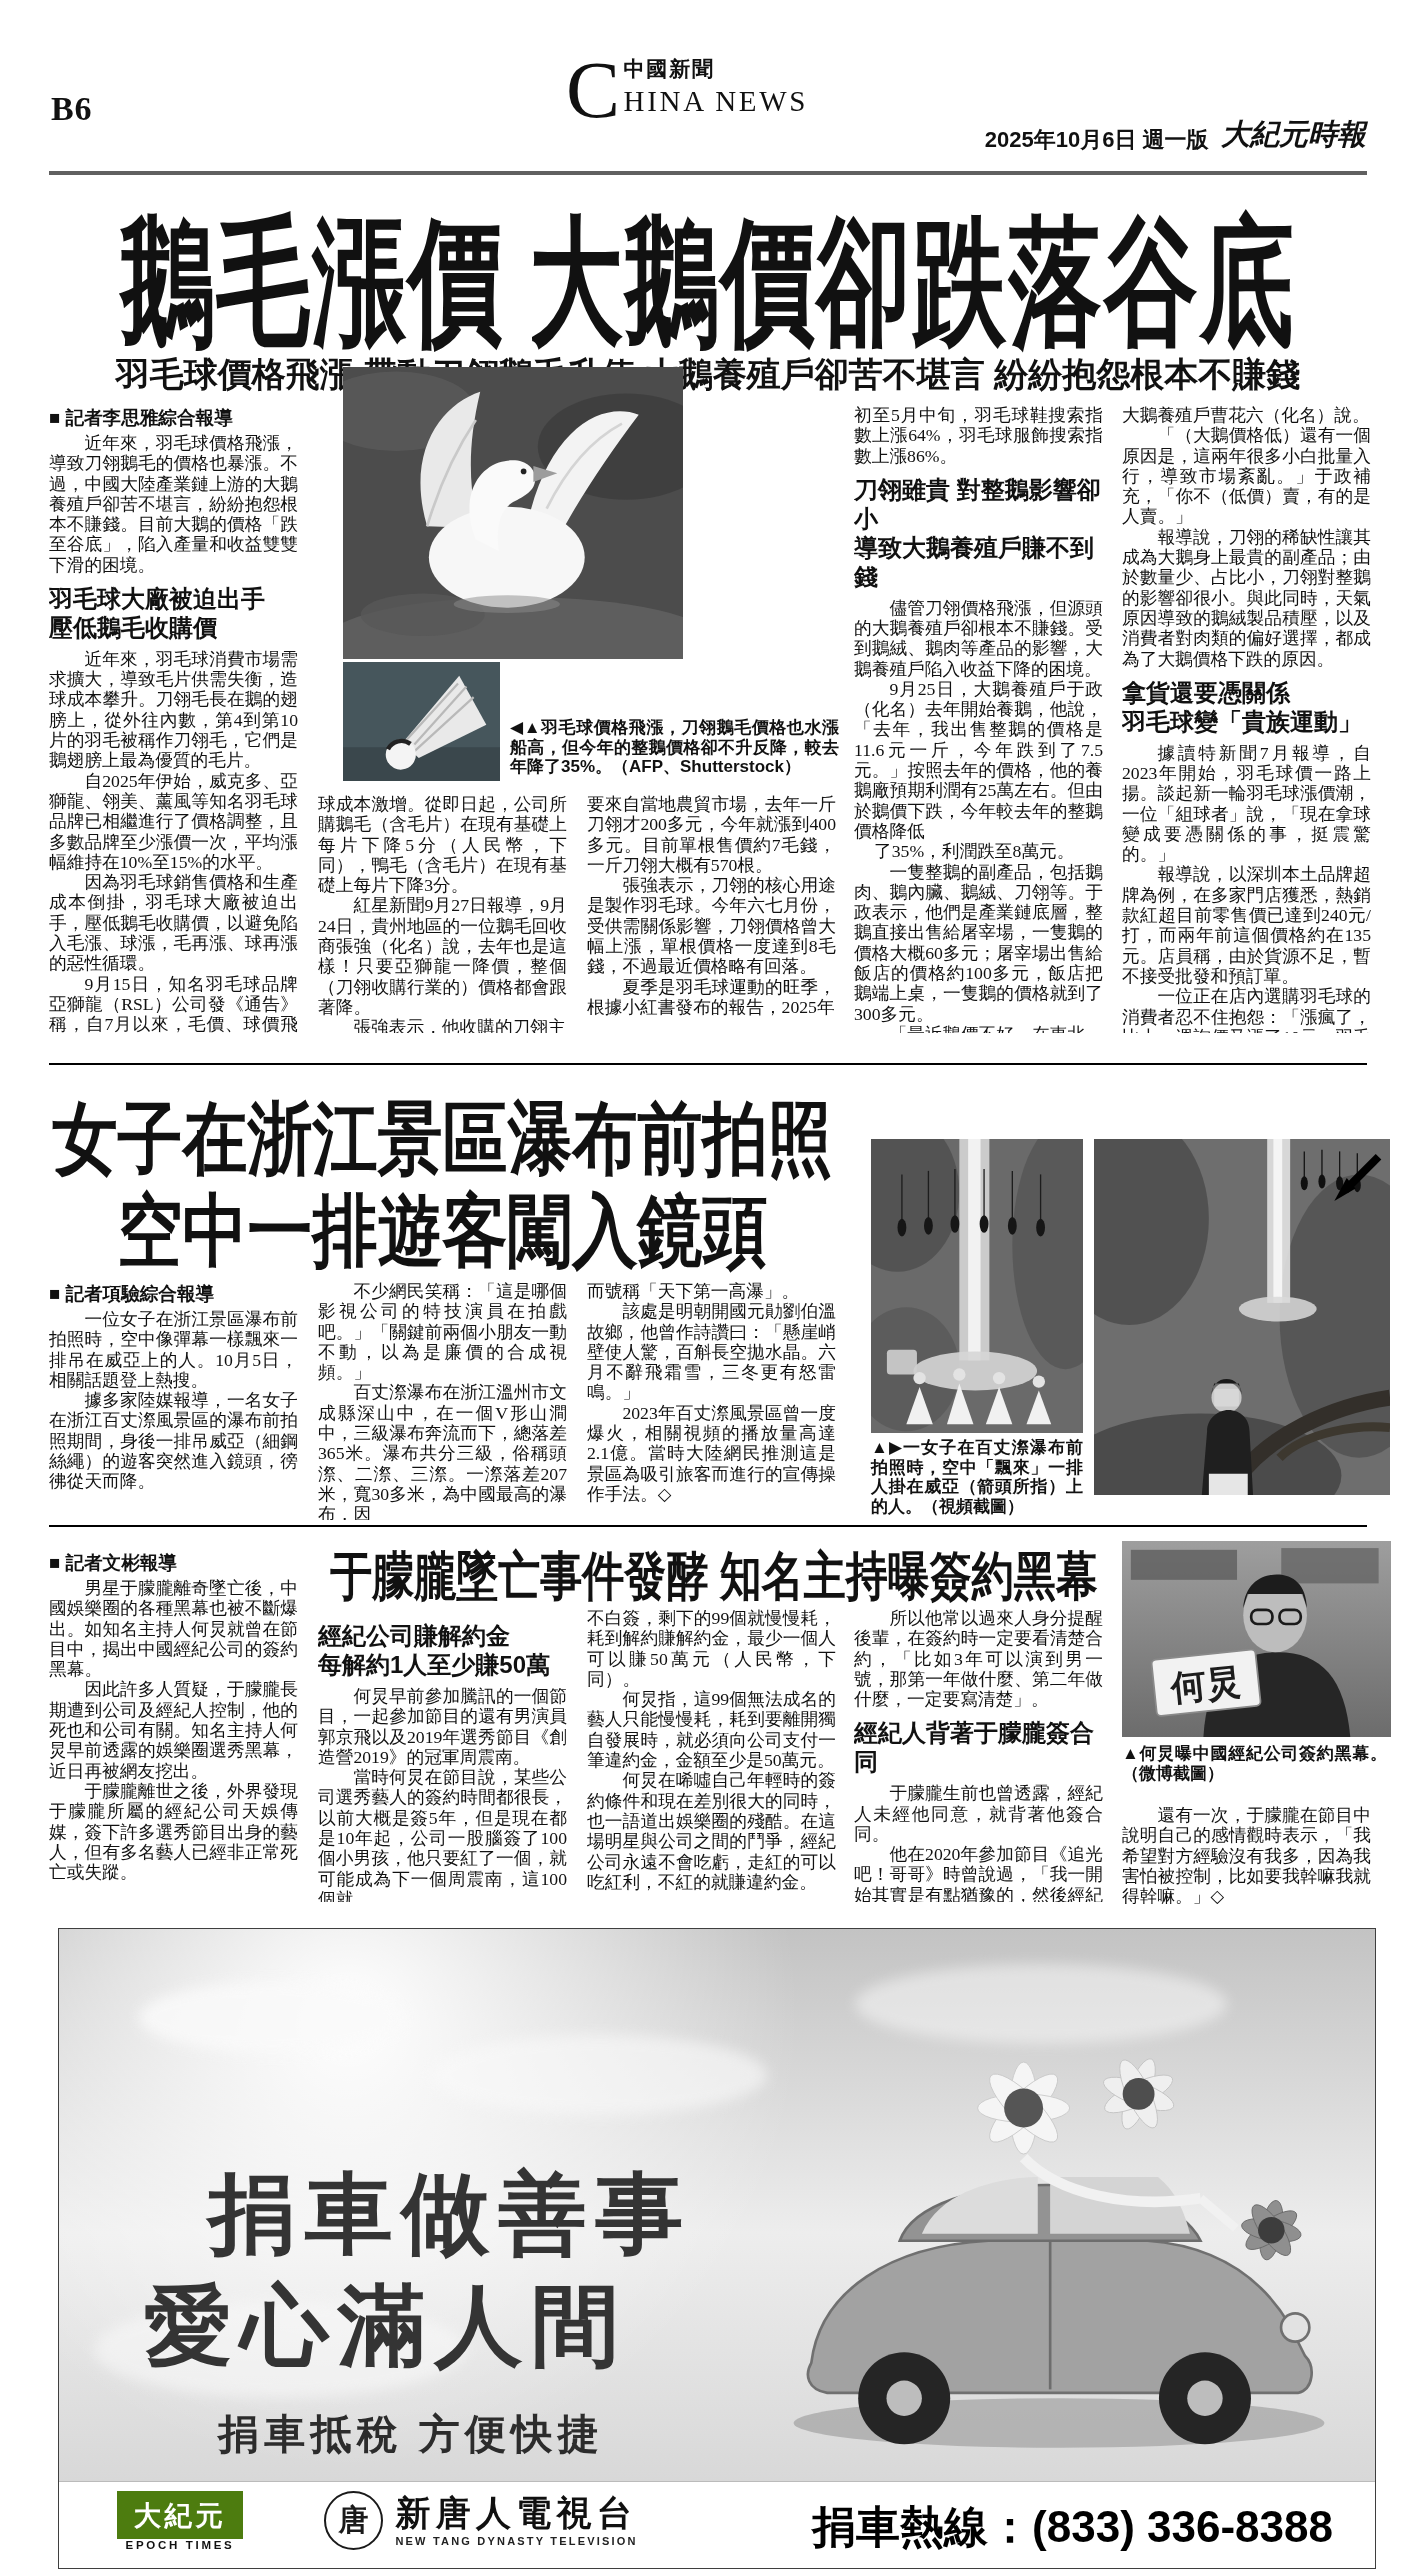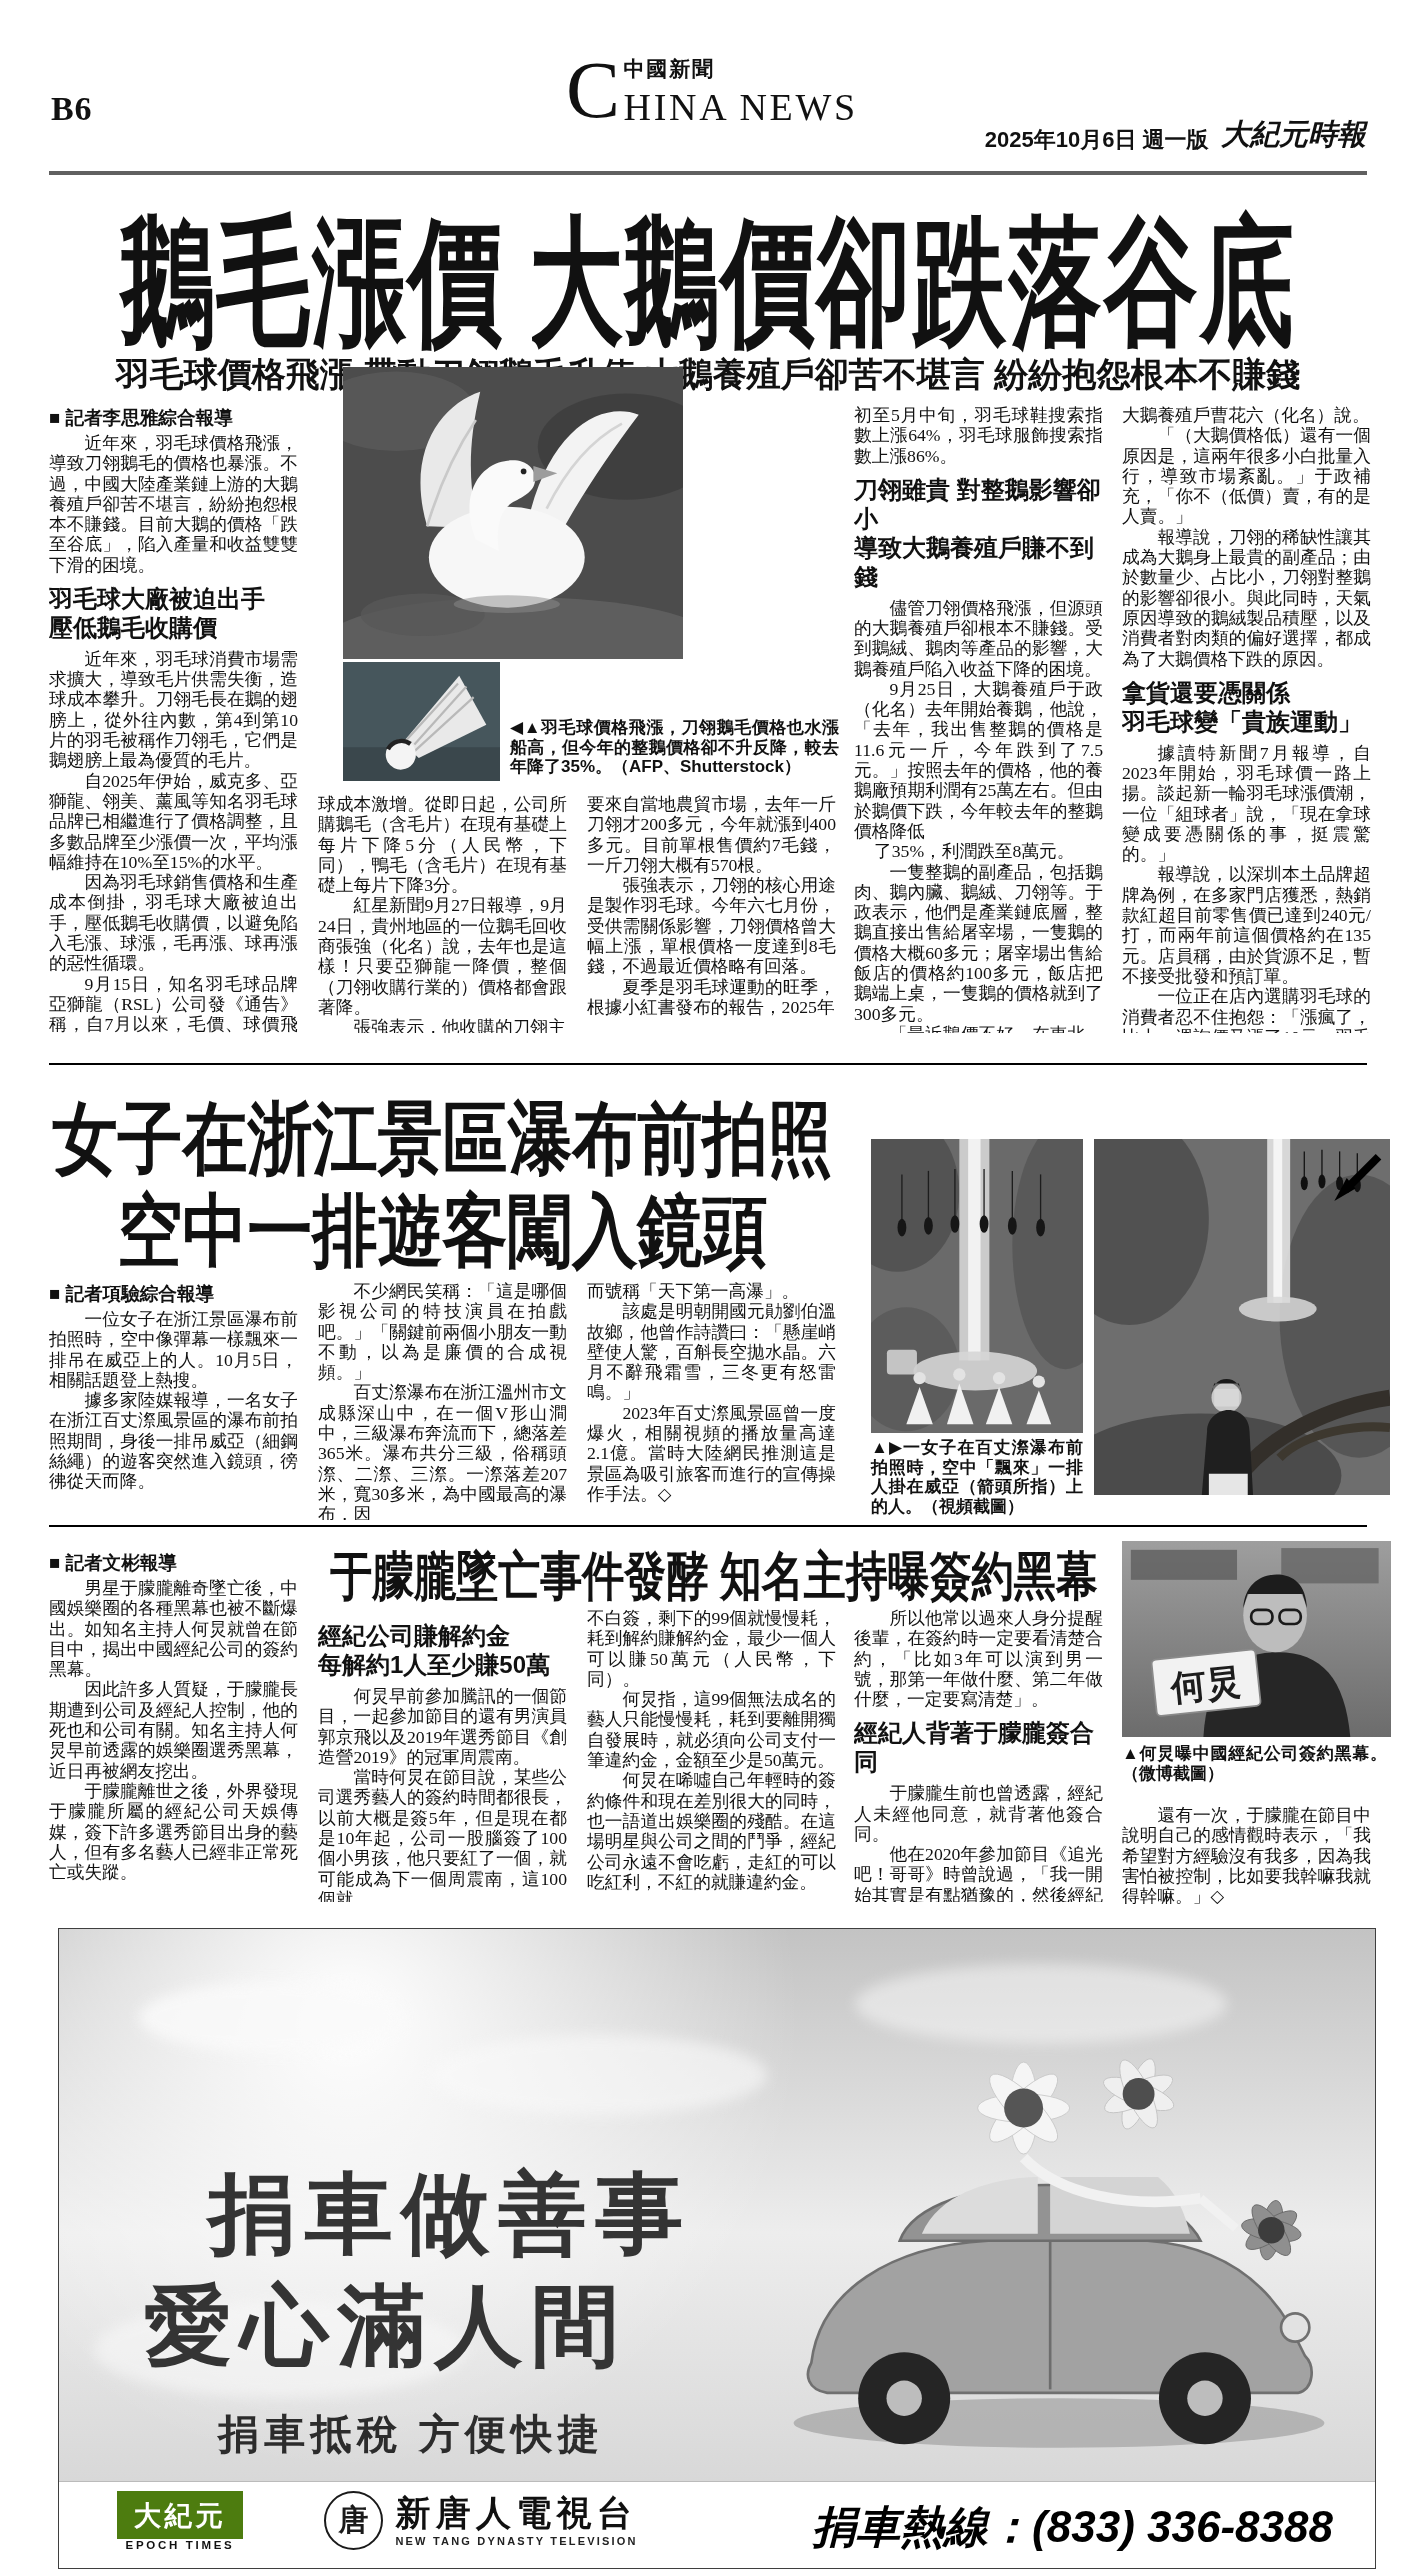"HINA NEWS" .mast-en { font-size: 38px -> 29px }
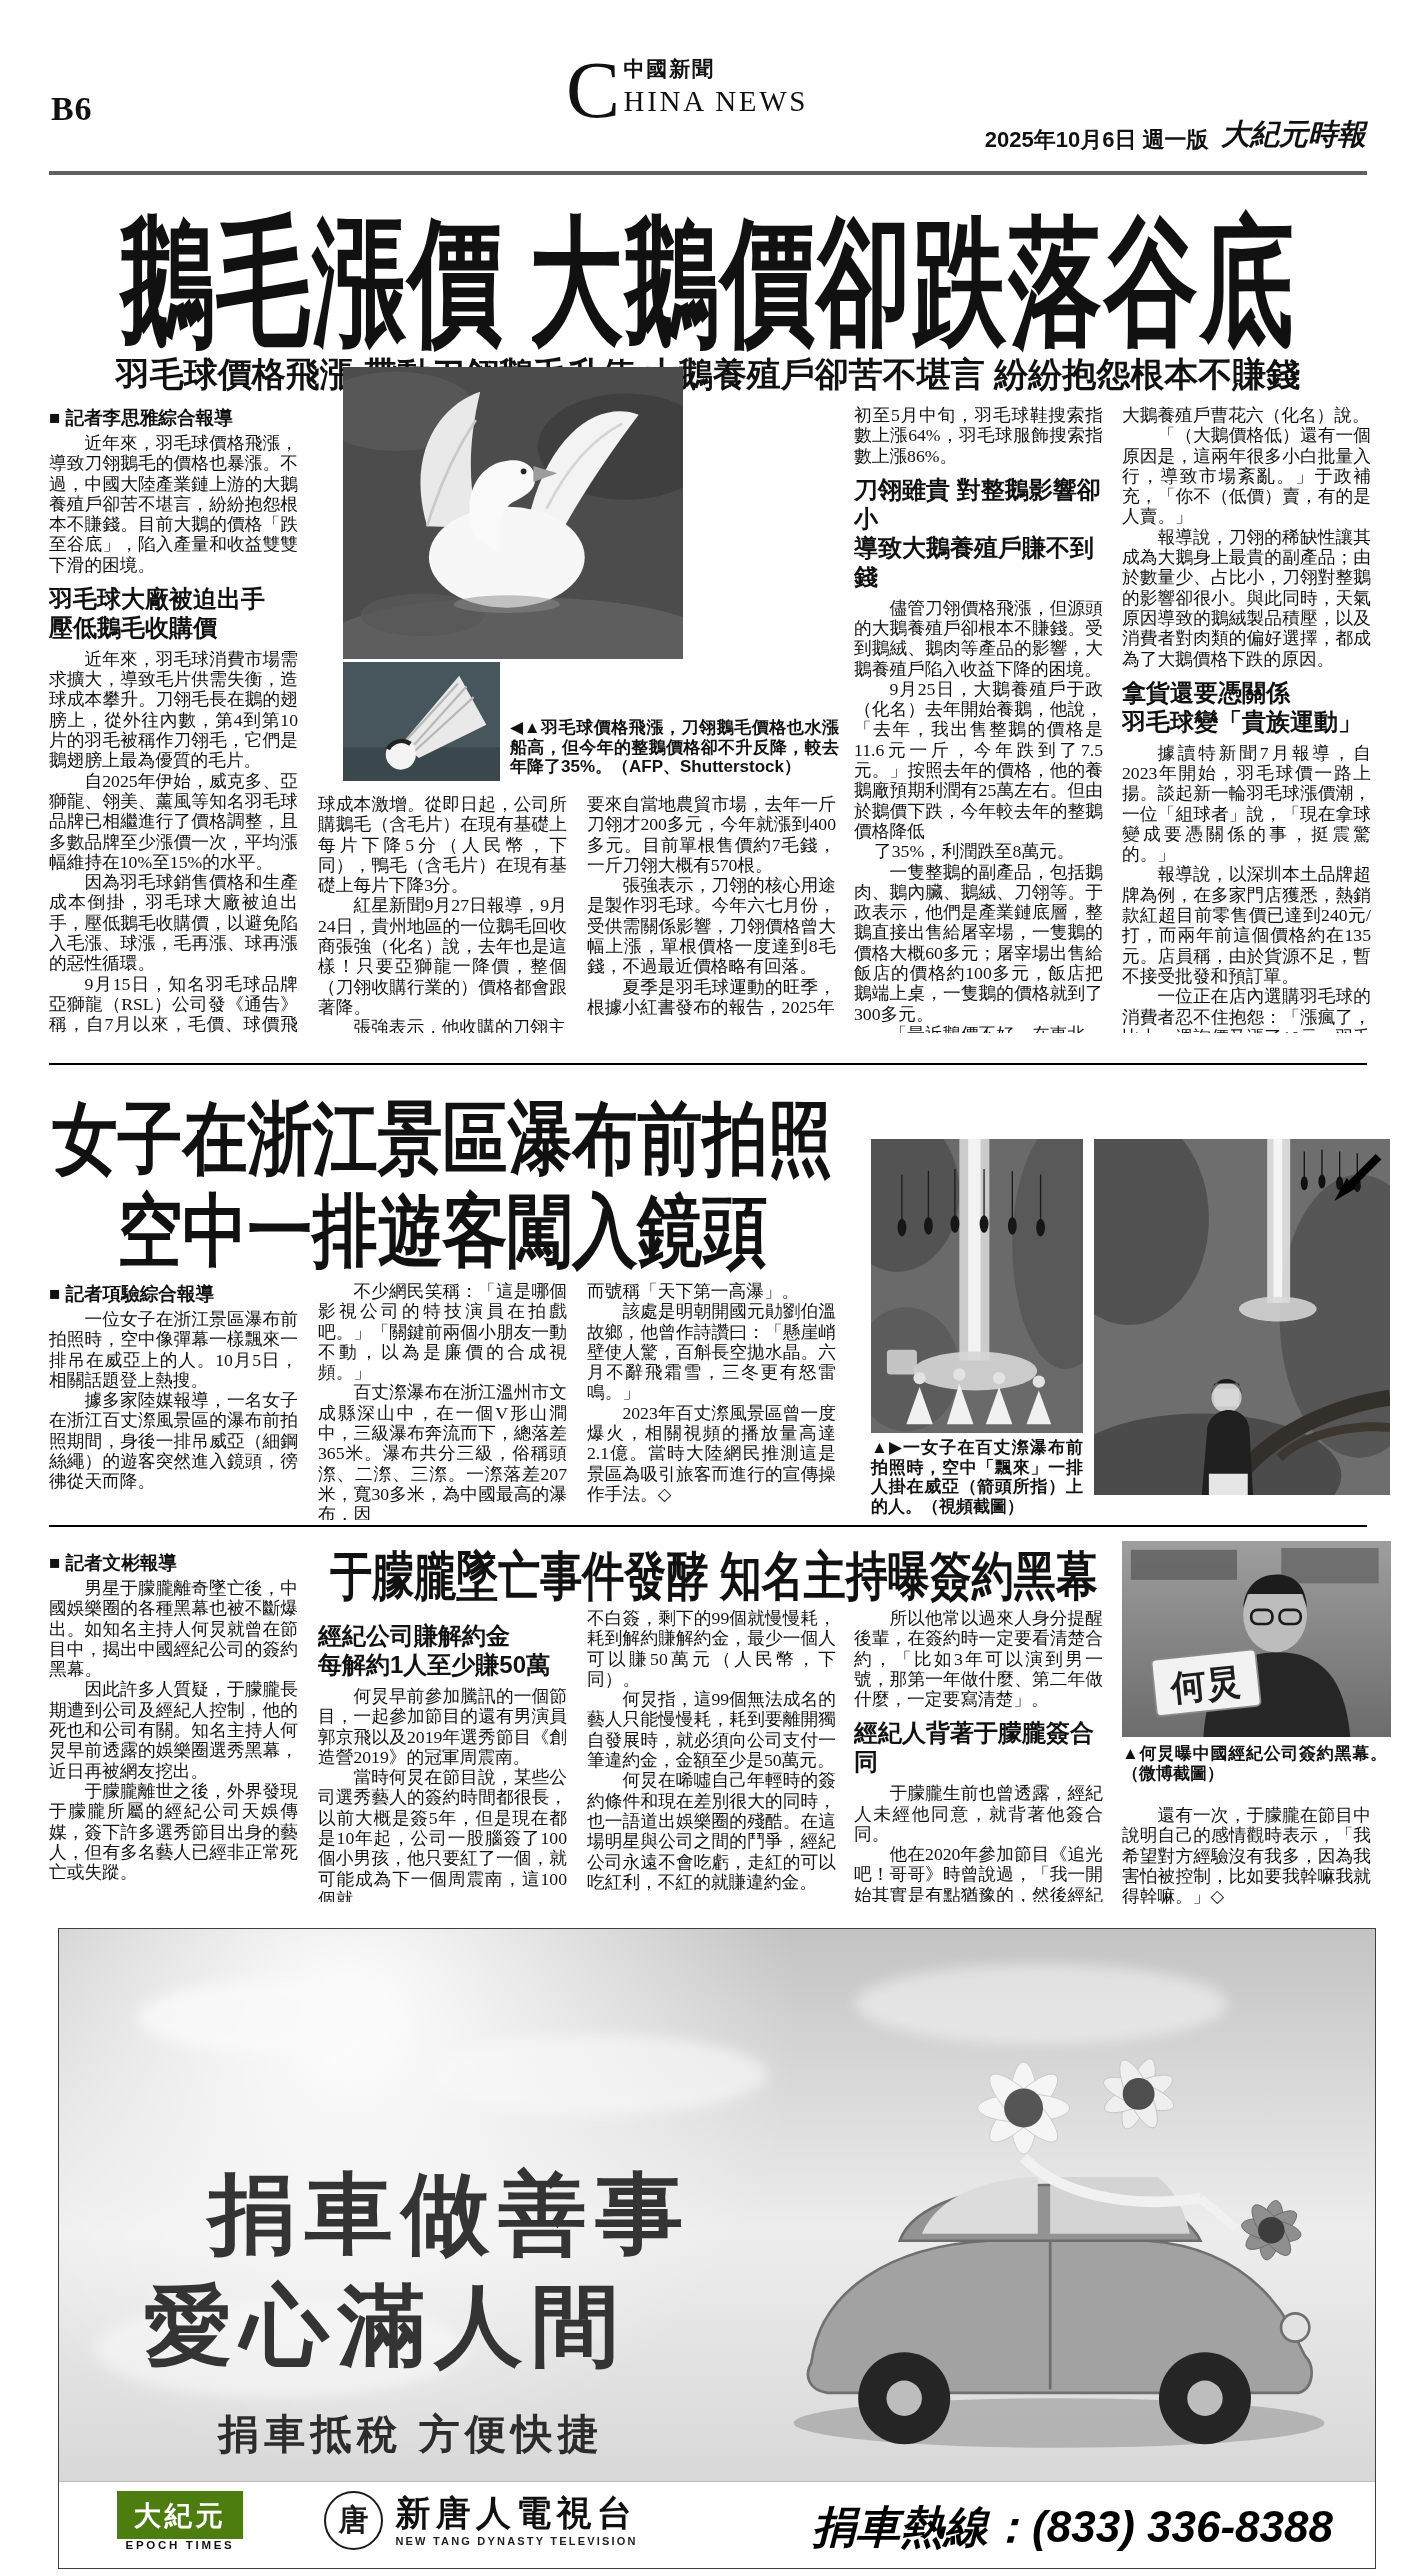"捐車熱線：(833) 336-8388" .hotline { font-style: italic -> none }
